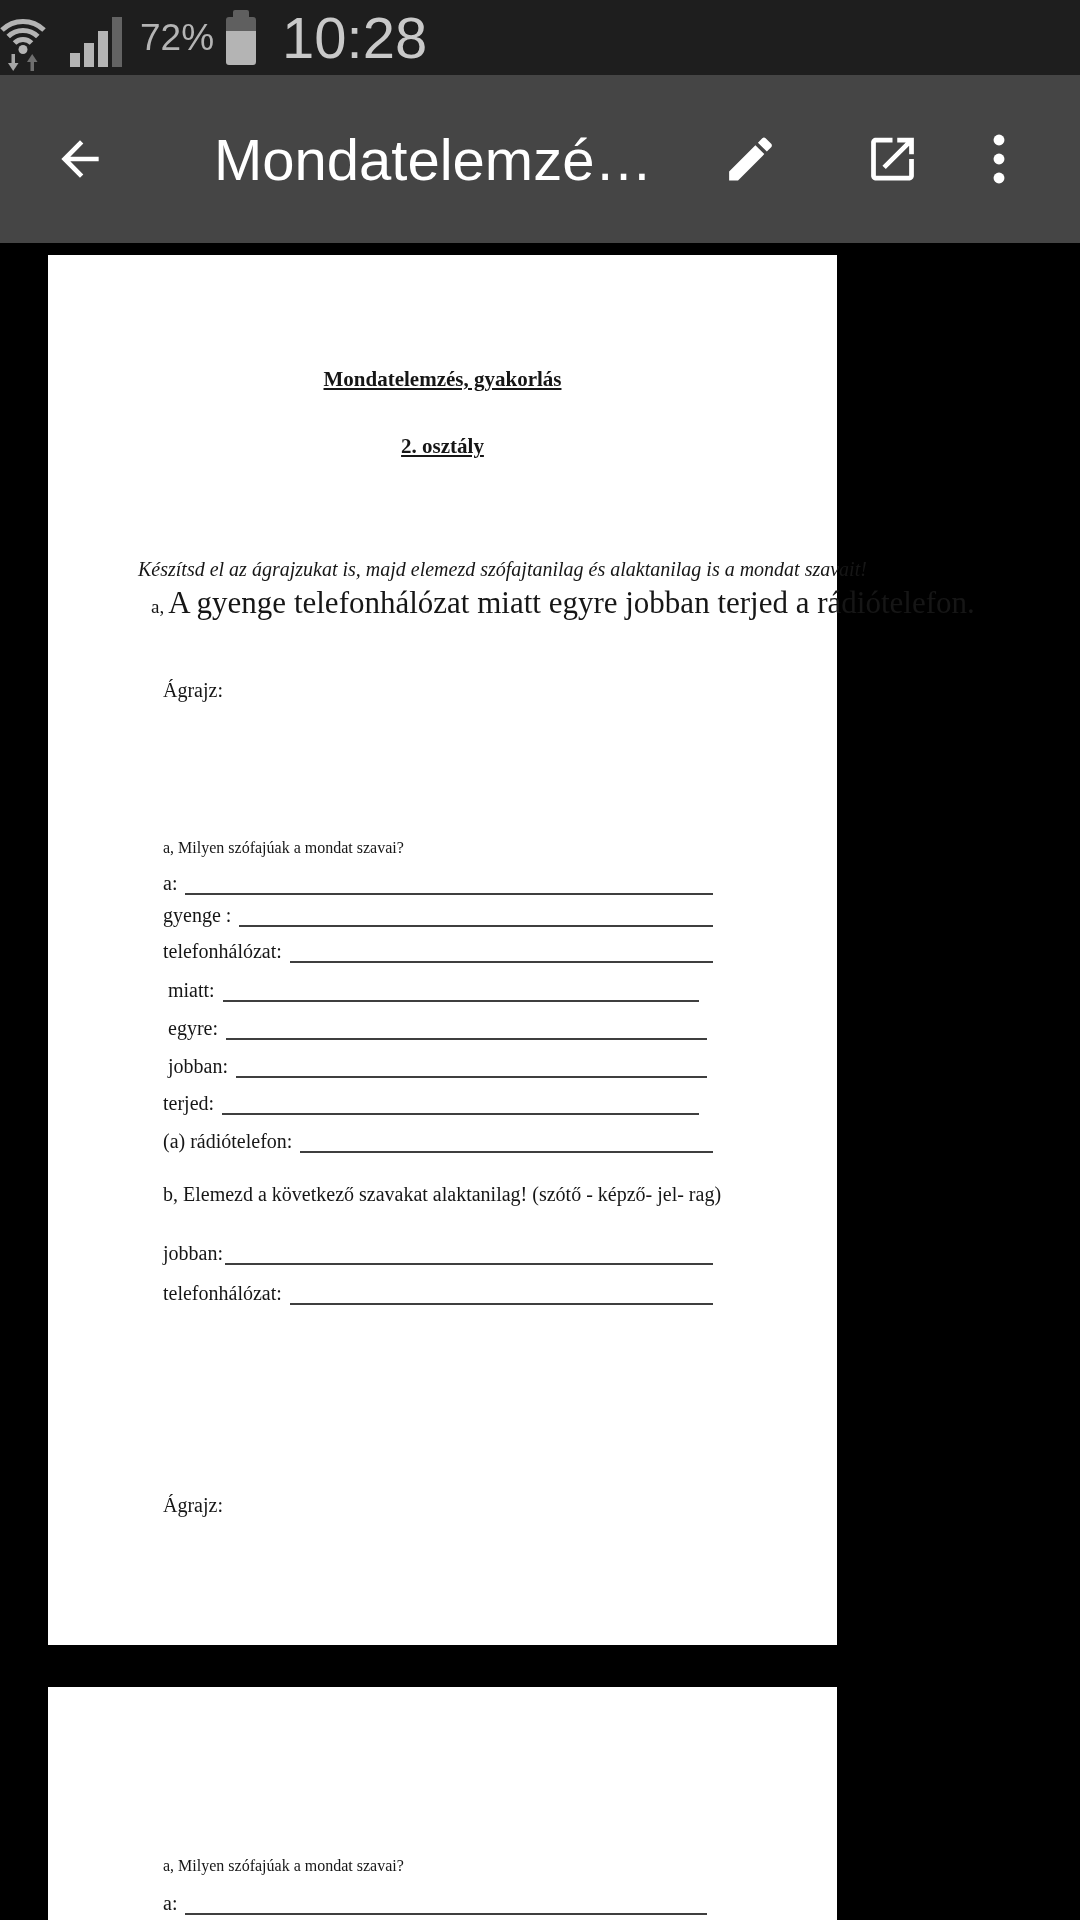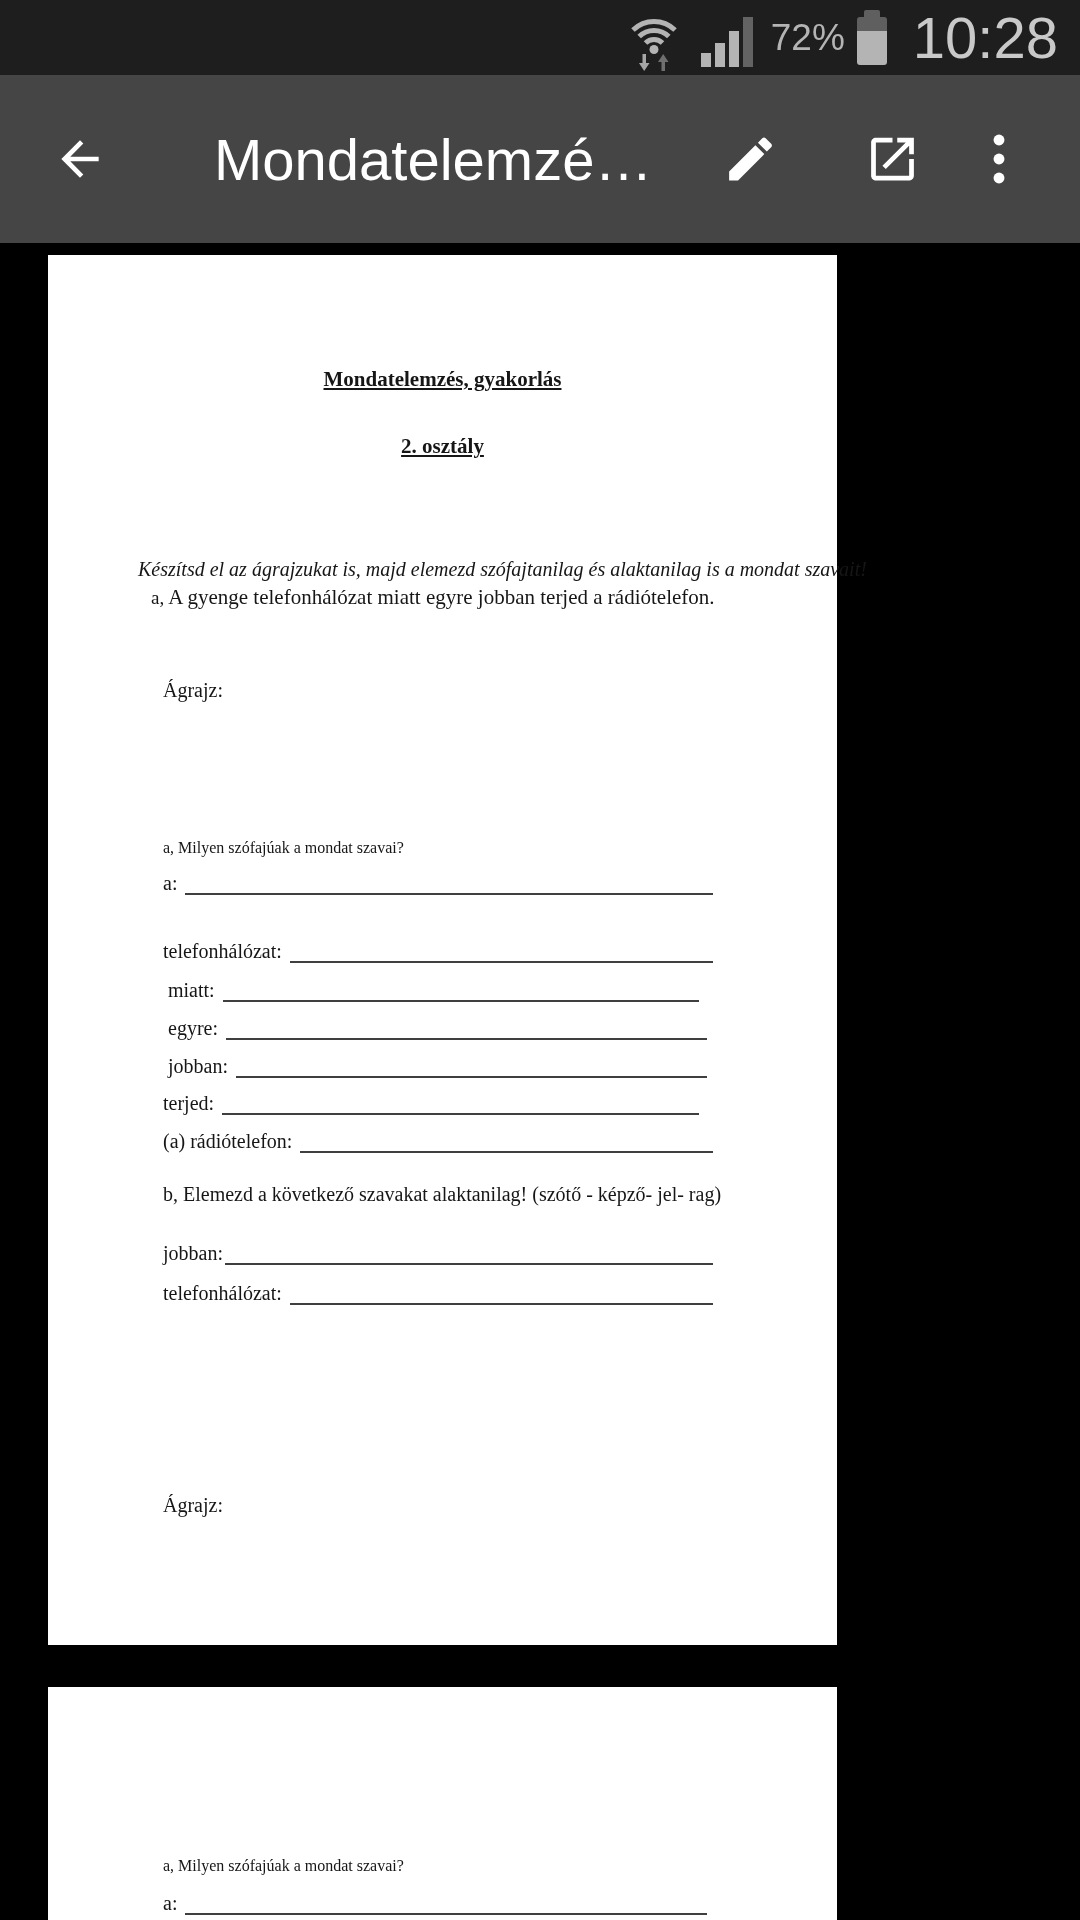"72%" .status-bar { justify-content: flex-end -> flex-start }
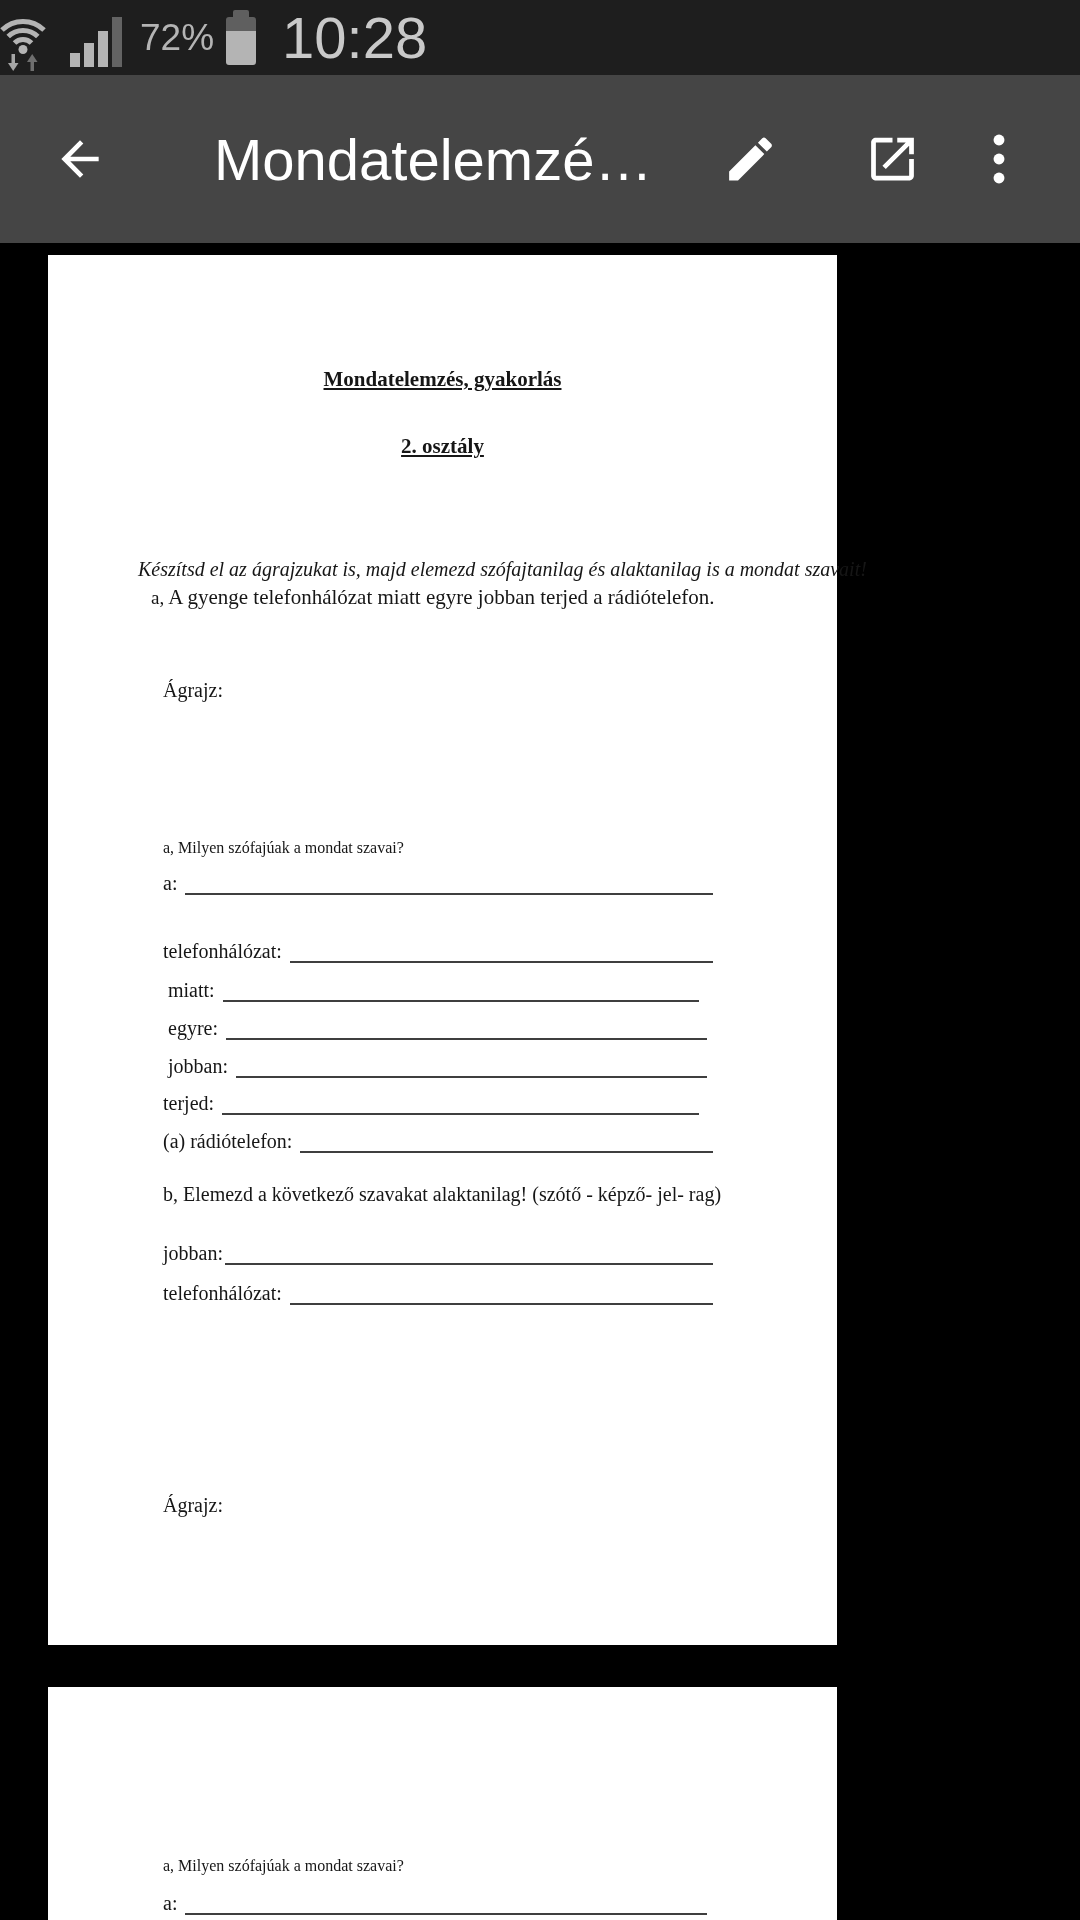"A gyenge telefonhálózat miatt egyre" .s-big { font-size: 21px -> 31px }
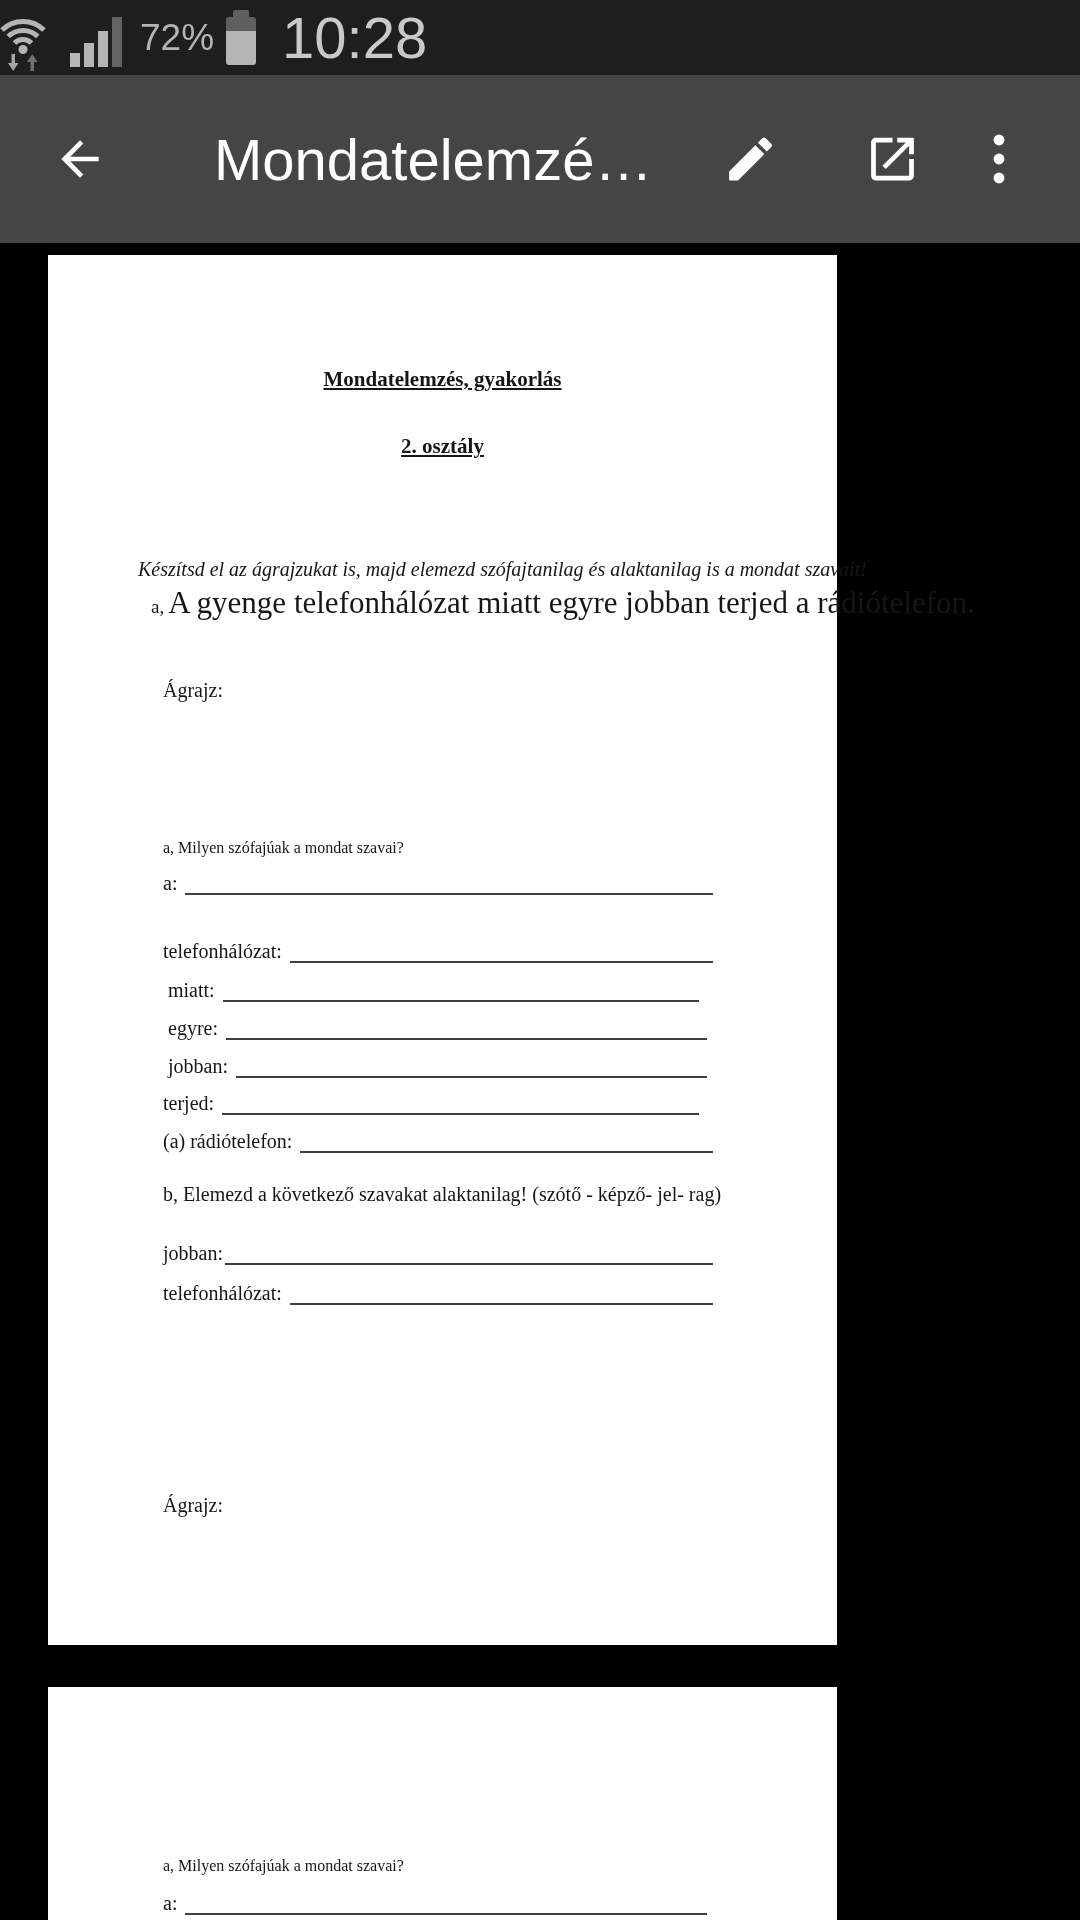"gyenge :" div.word-row { html: none -> <div> <span>gyenge :</span> <span></span> </div> }
